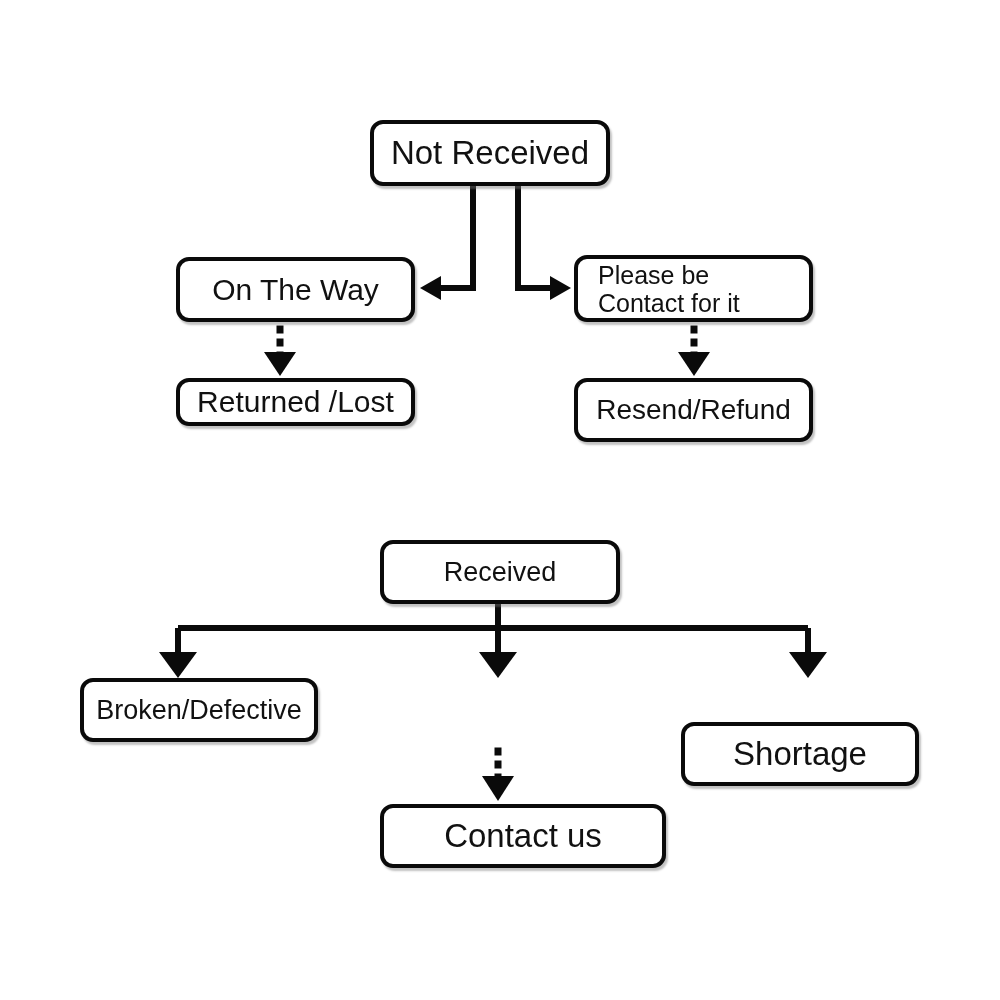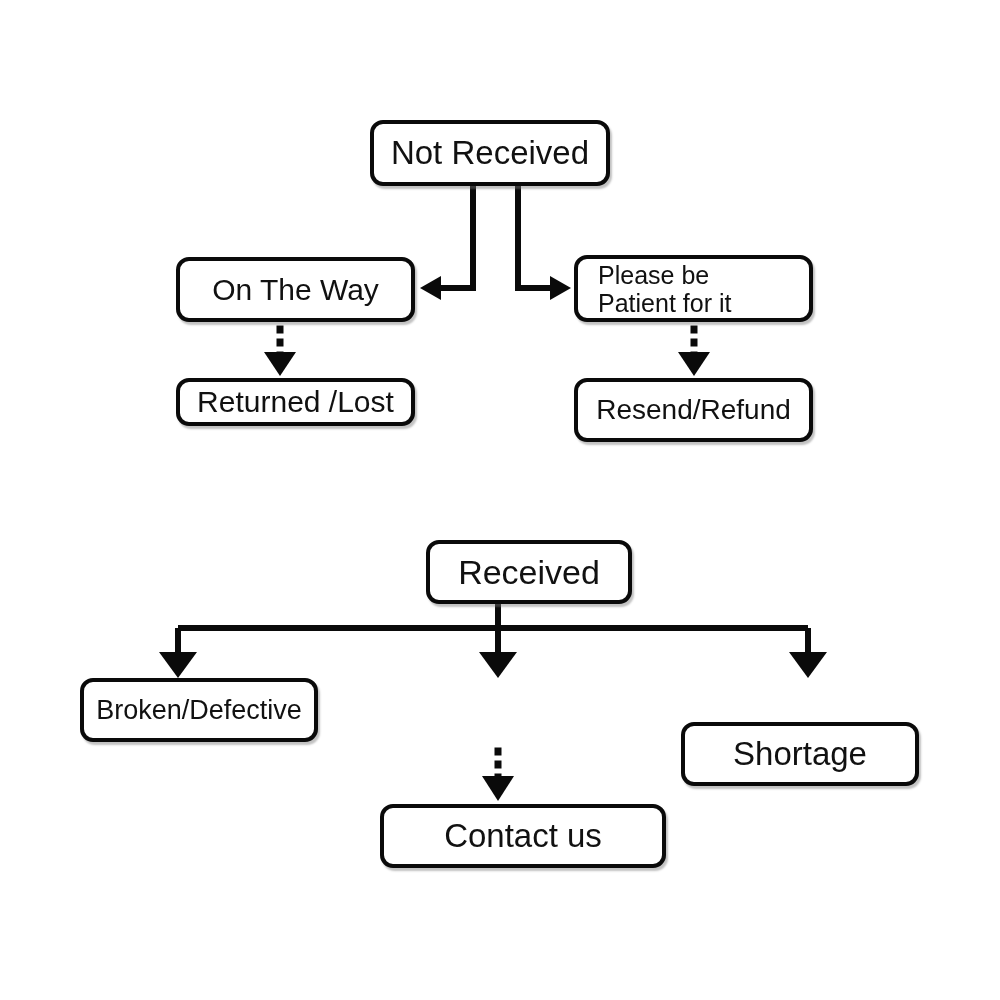"Please be" div.node { text: Patient -> Contact }
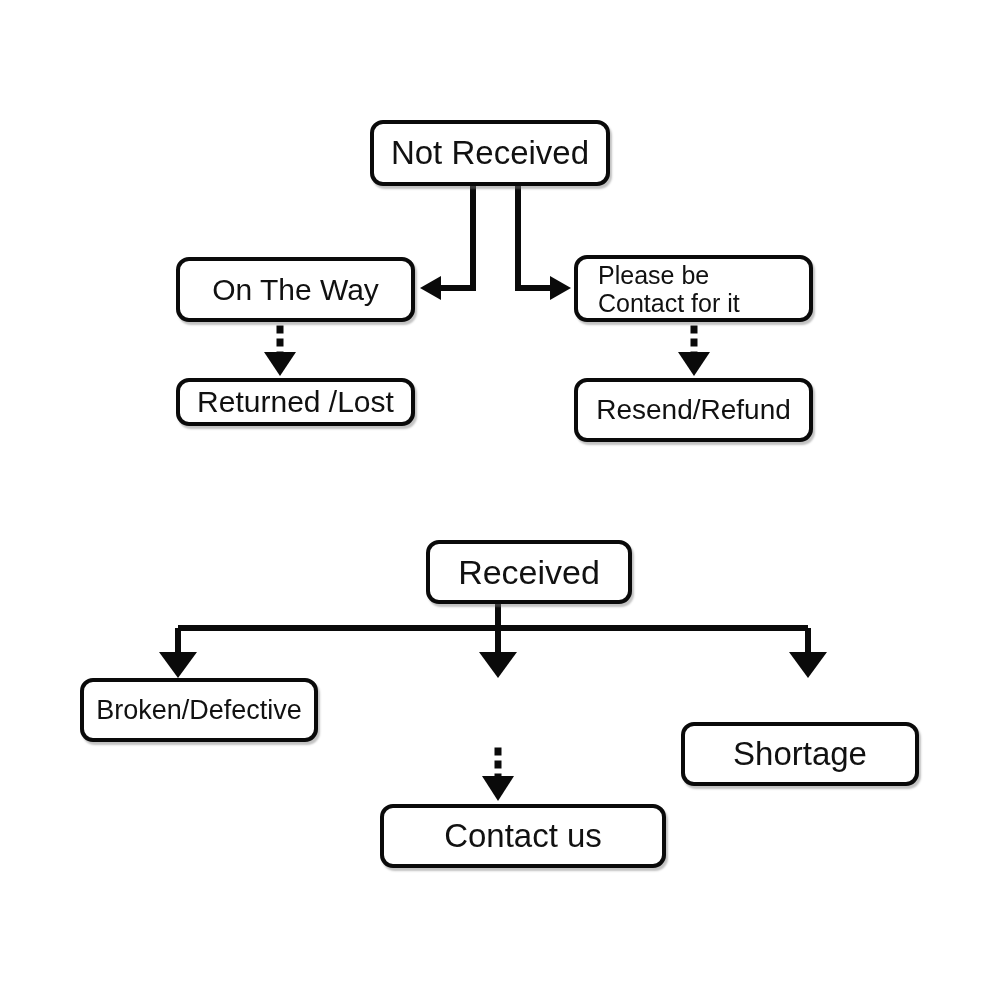"Received" #node-received { font-size: 34px -> 27px; margin-left: 46px -> none; width: 206px -> 240px }
